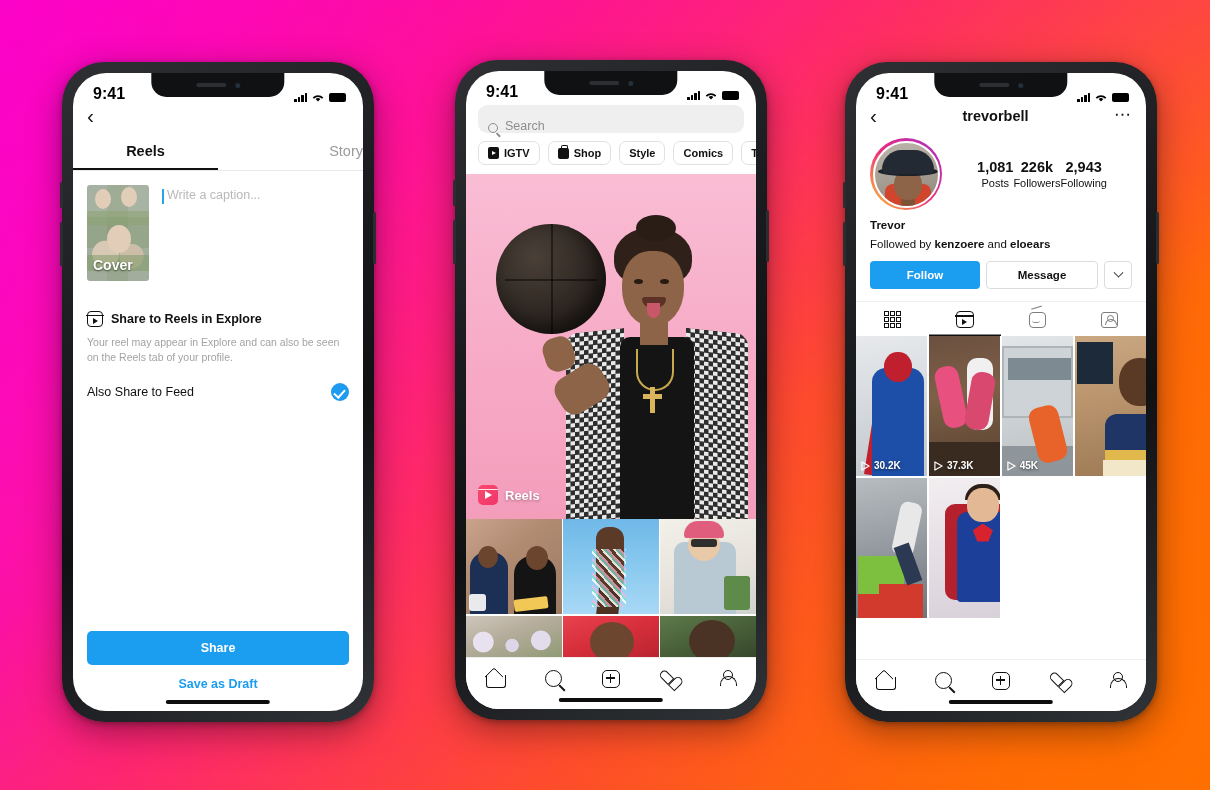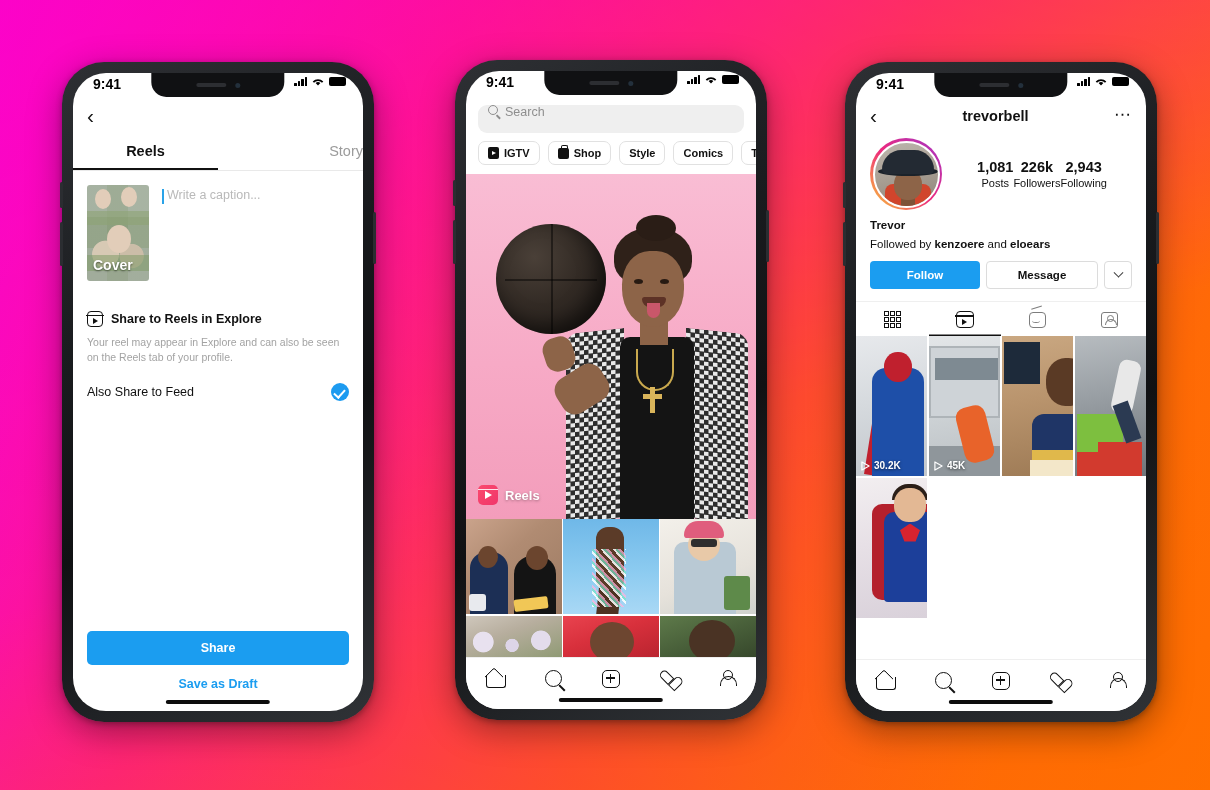"9:41" .status { align-items: flex-start -> flex-end; font-size: 14px -> 16px }
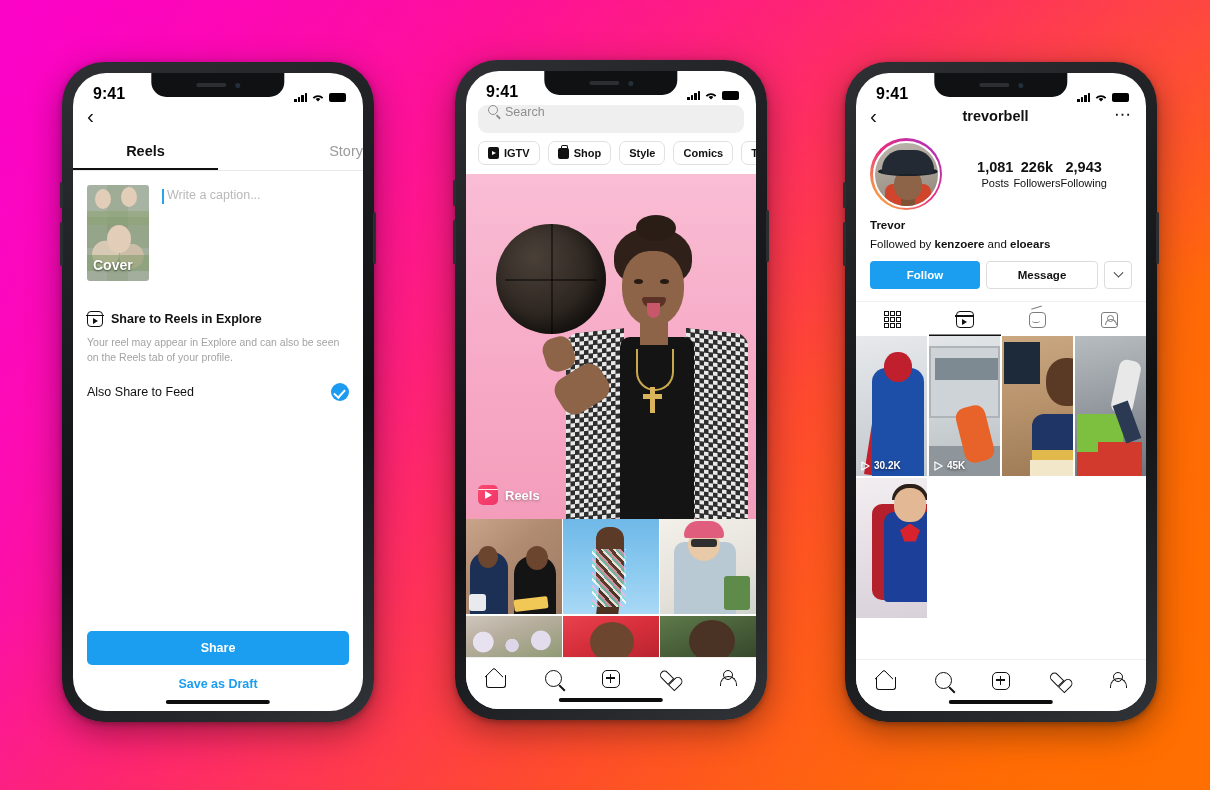"Search" .searchbar { align-items: flex-start -> flex-end }
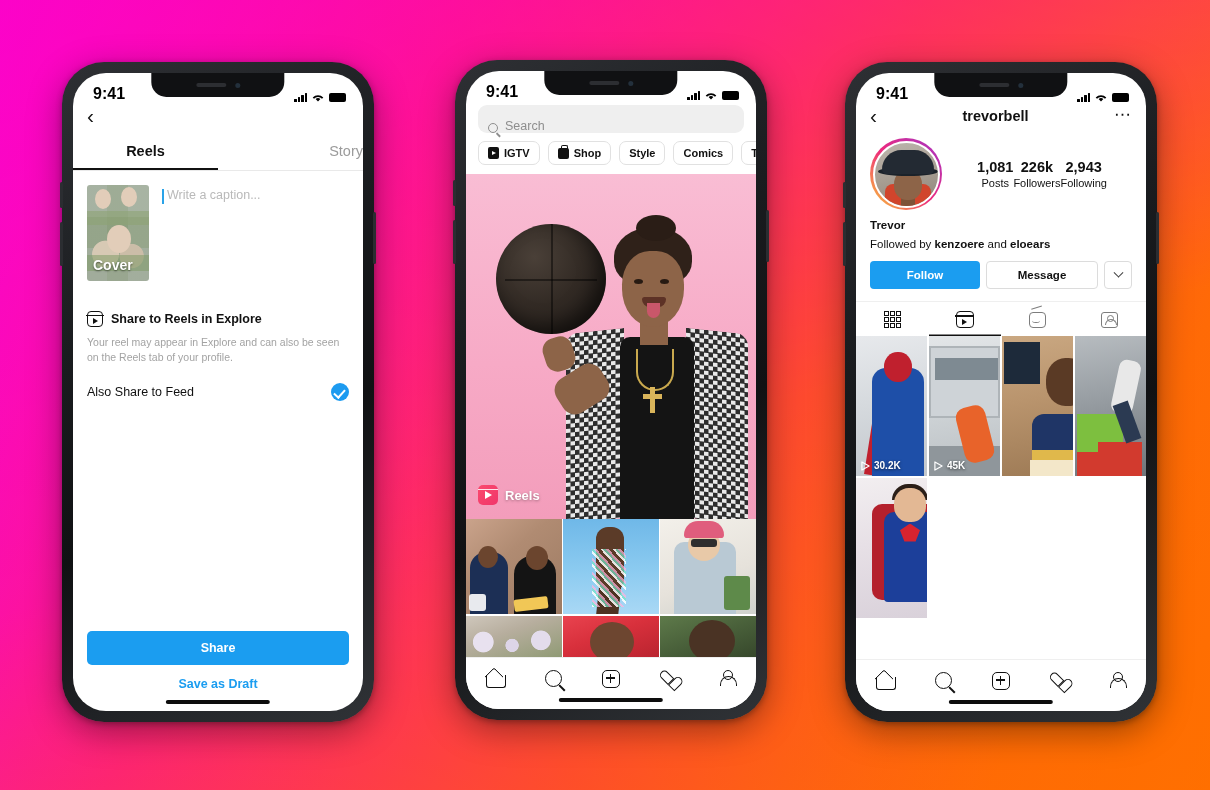"37.3K" div.vcell { html: none -> <div> <span></span> <span></span> <span></span> <span></span> <span> <svg> <path></path> </svg> <em>37.3K</em> </span> </div> }
